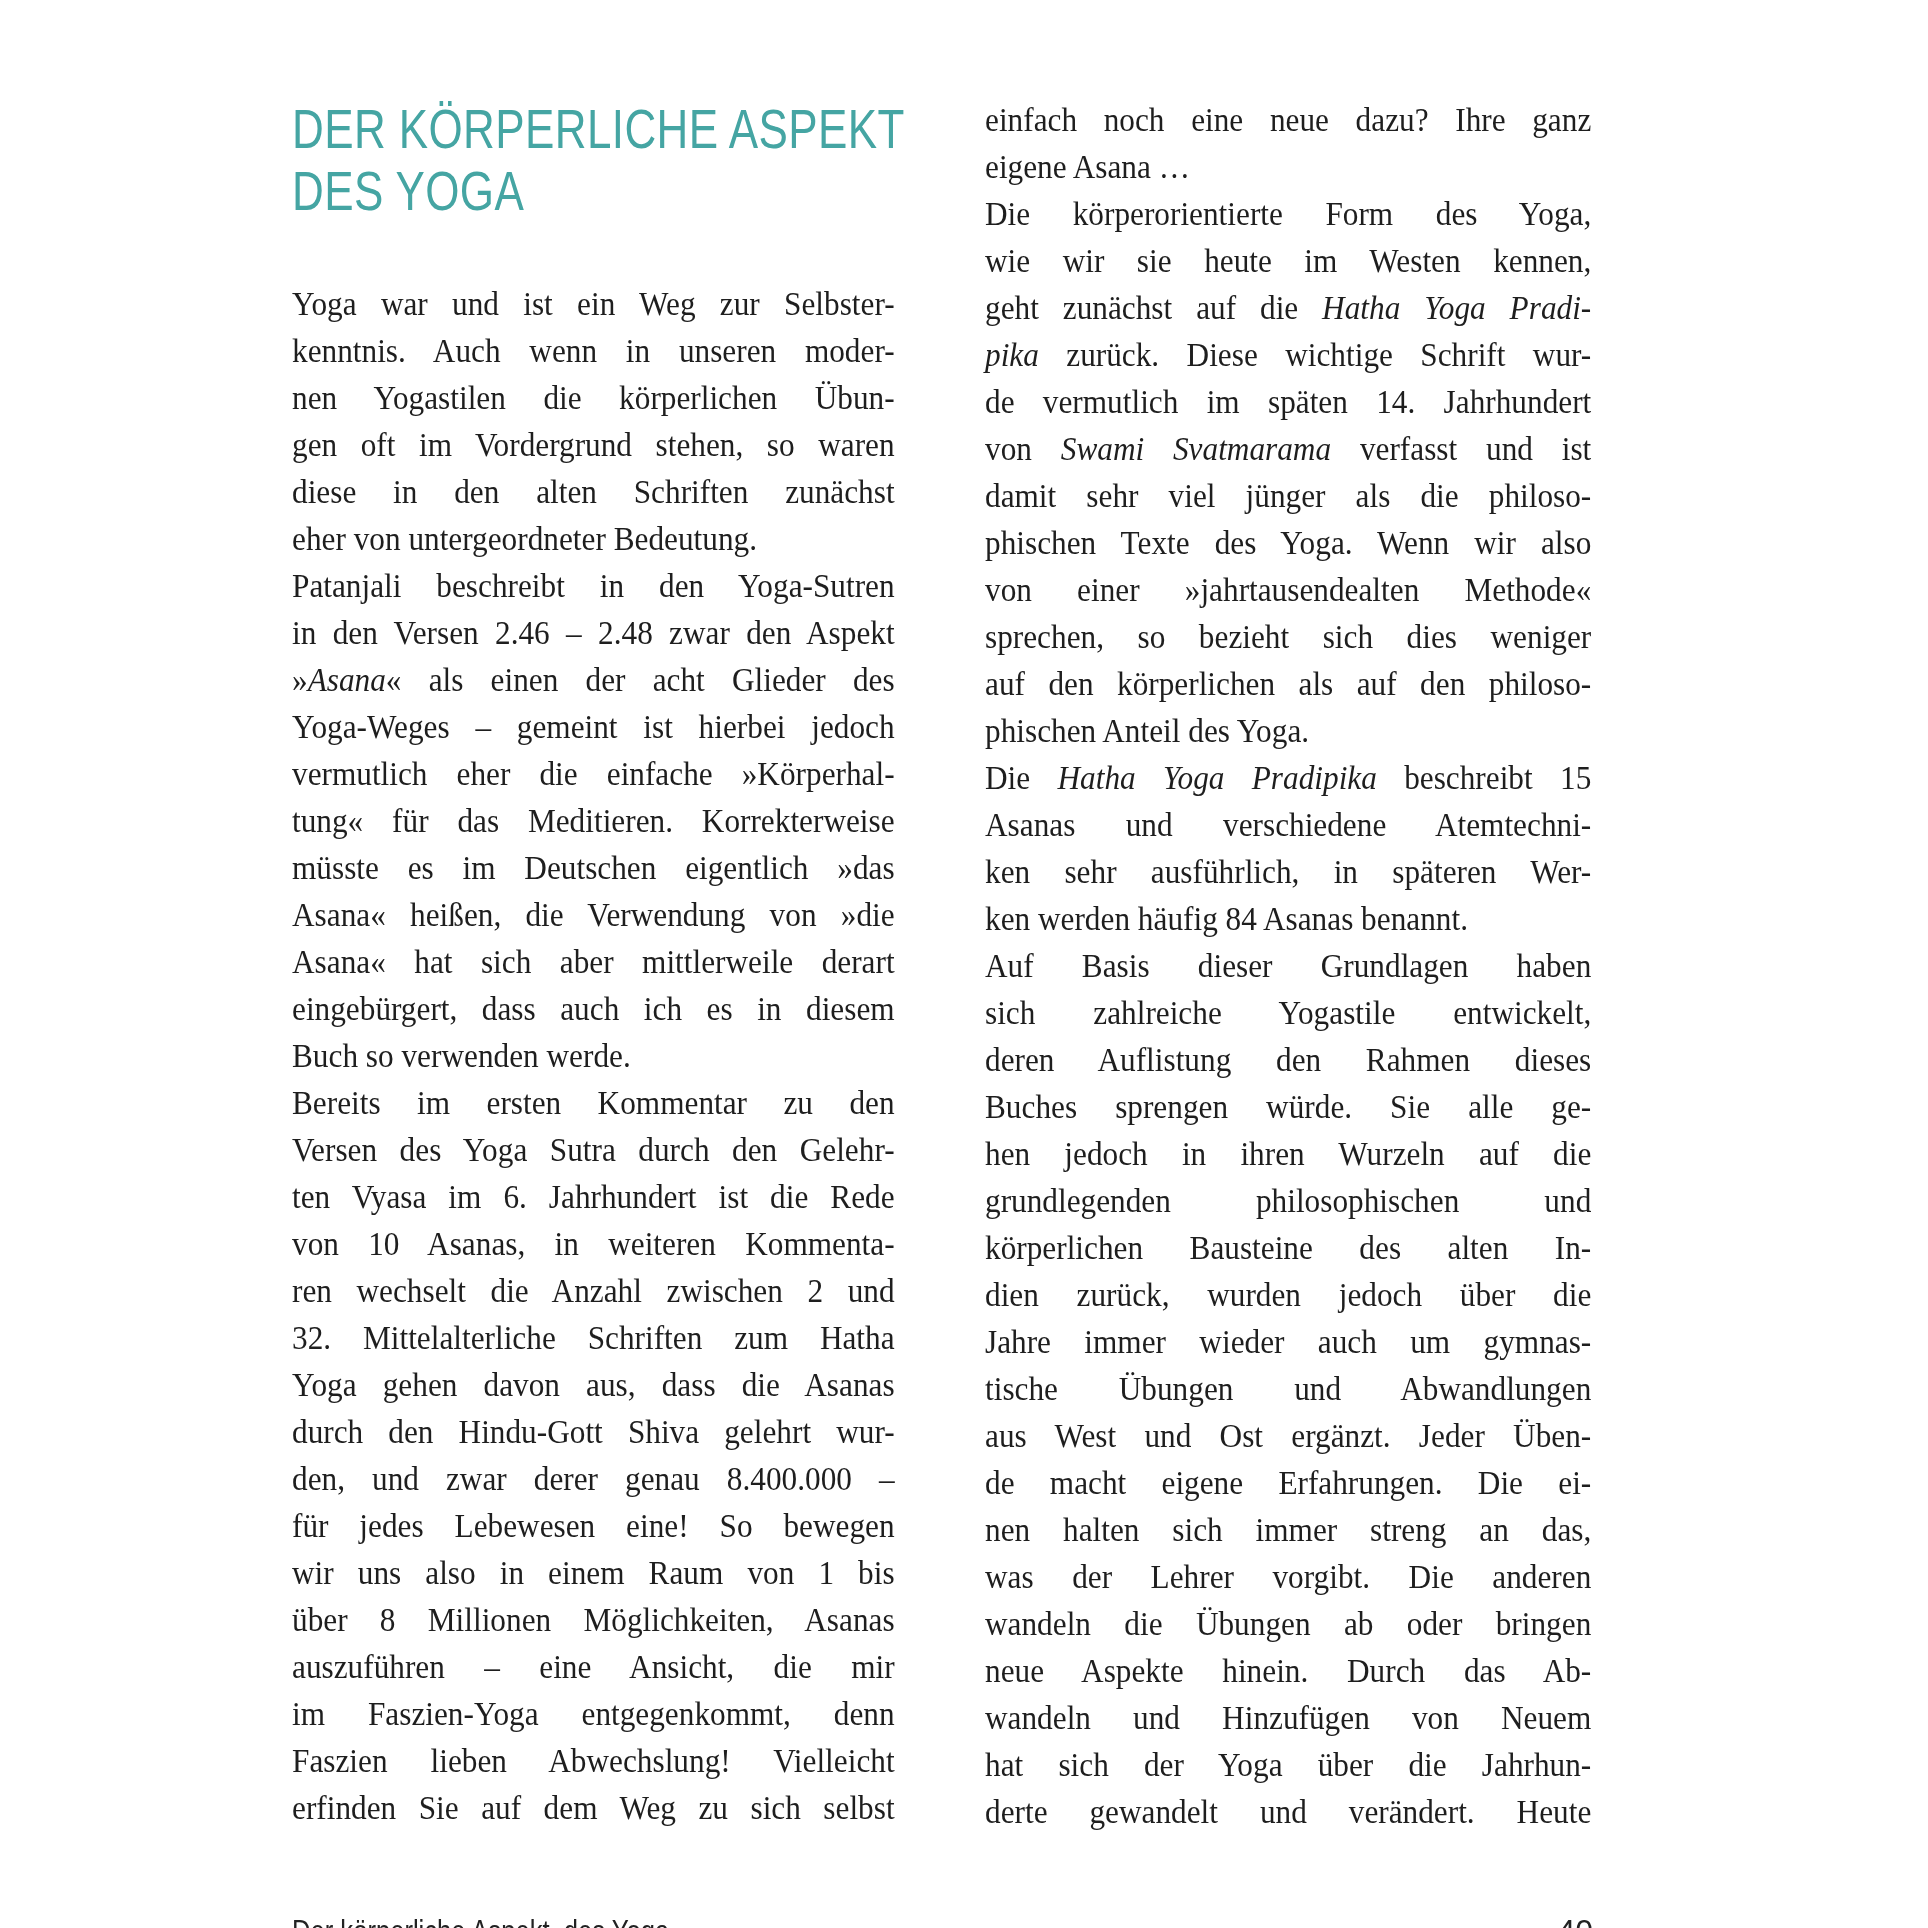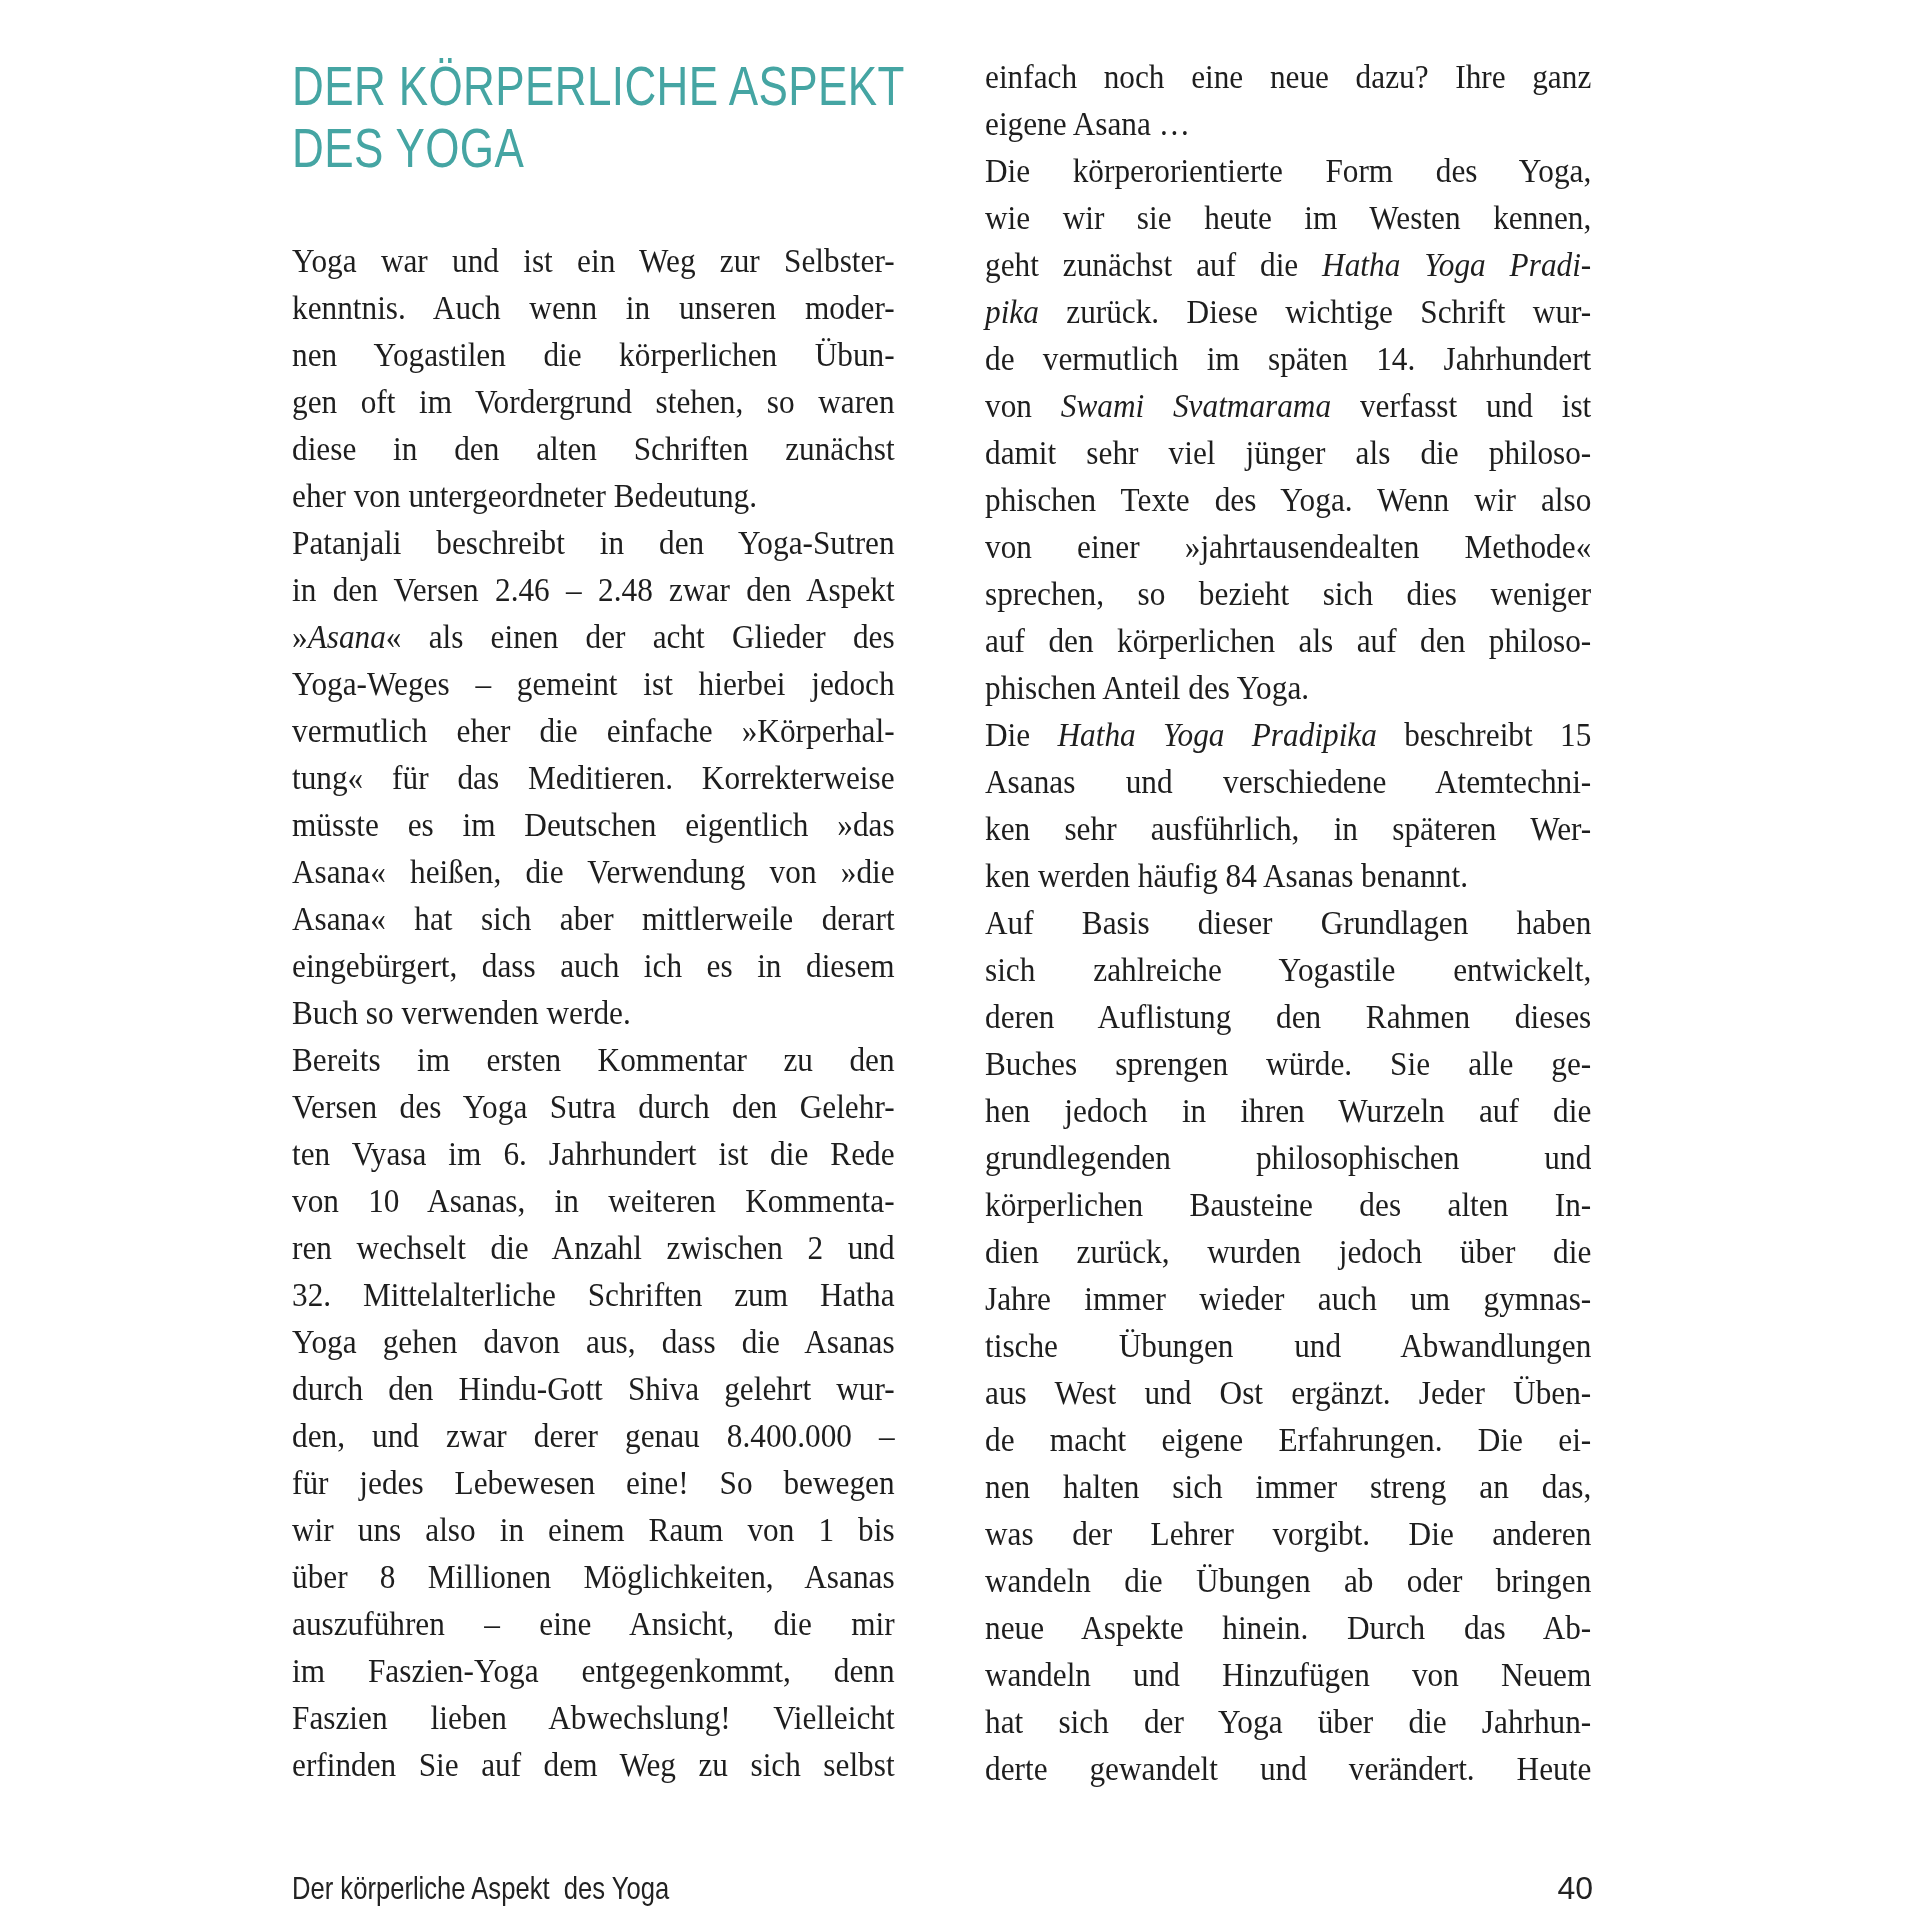"DER KÖRPERLICHE ASPEKT" .page { margin-top: none -> 43px }
